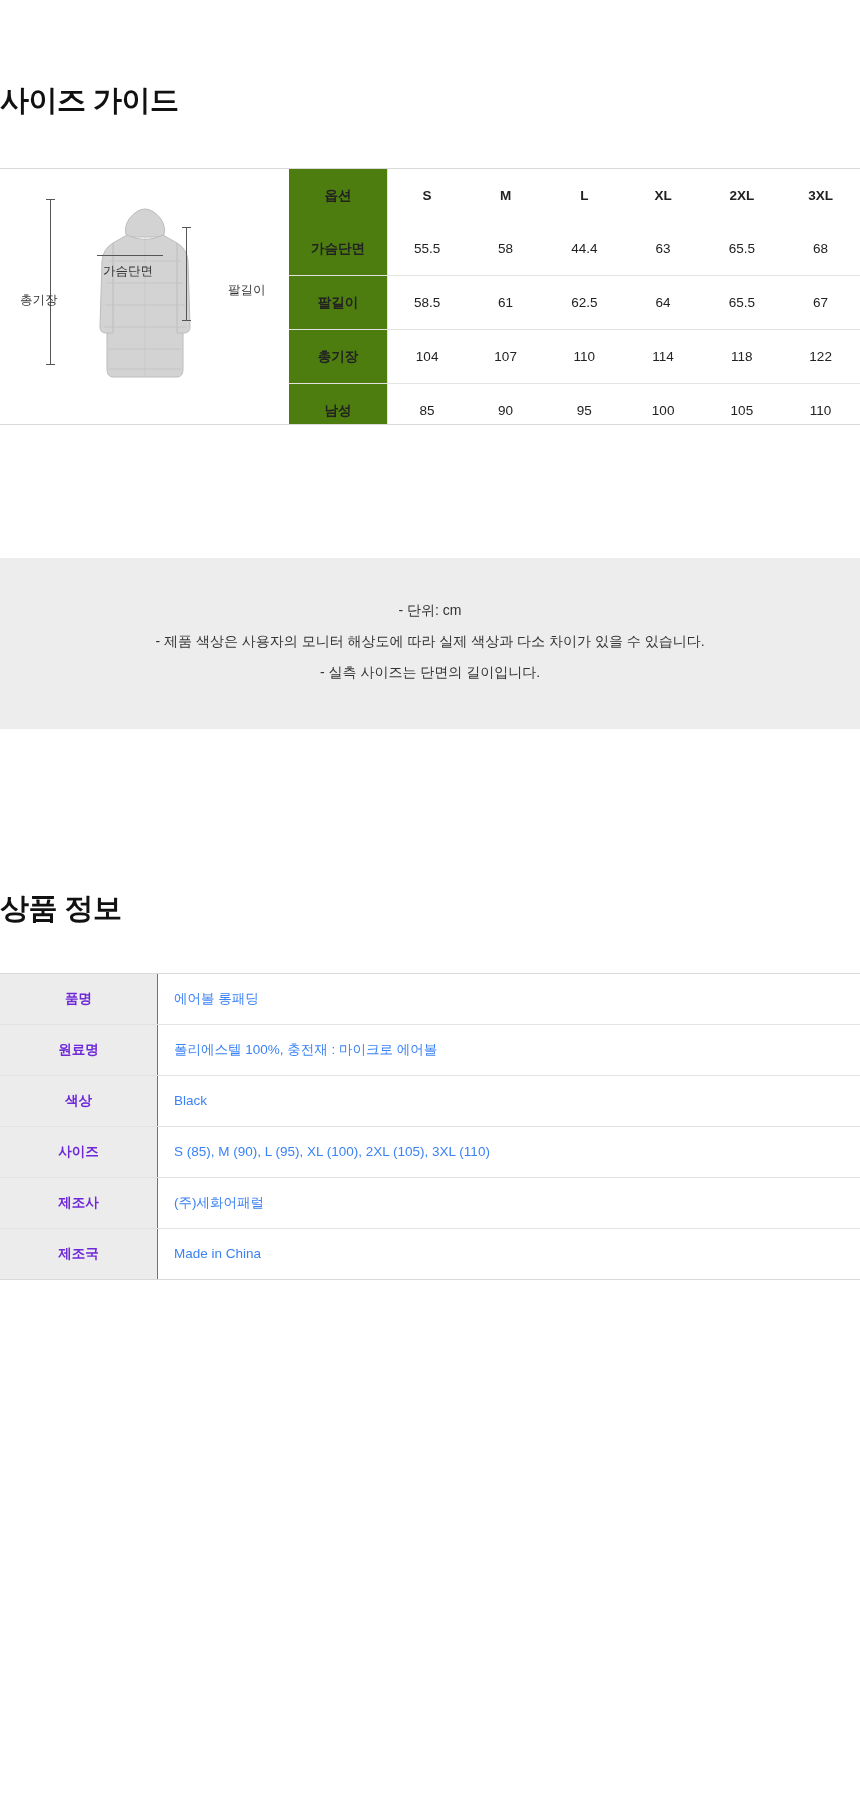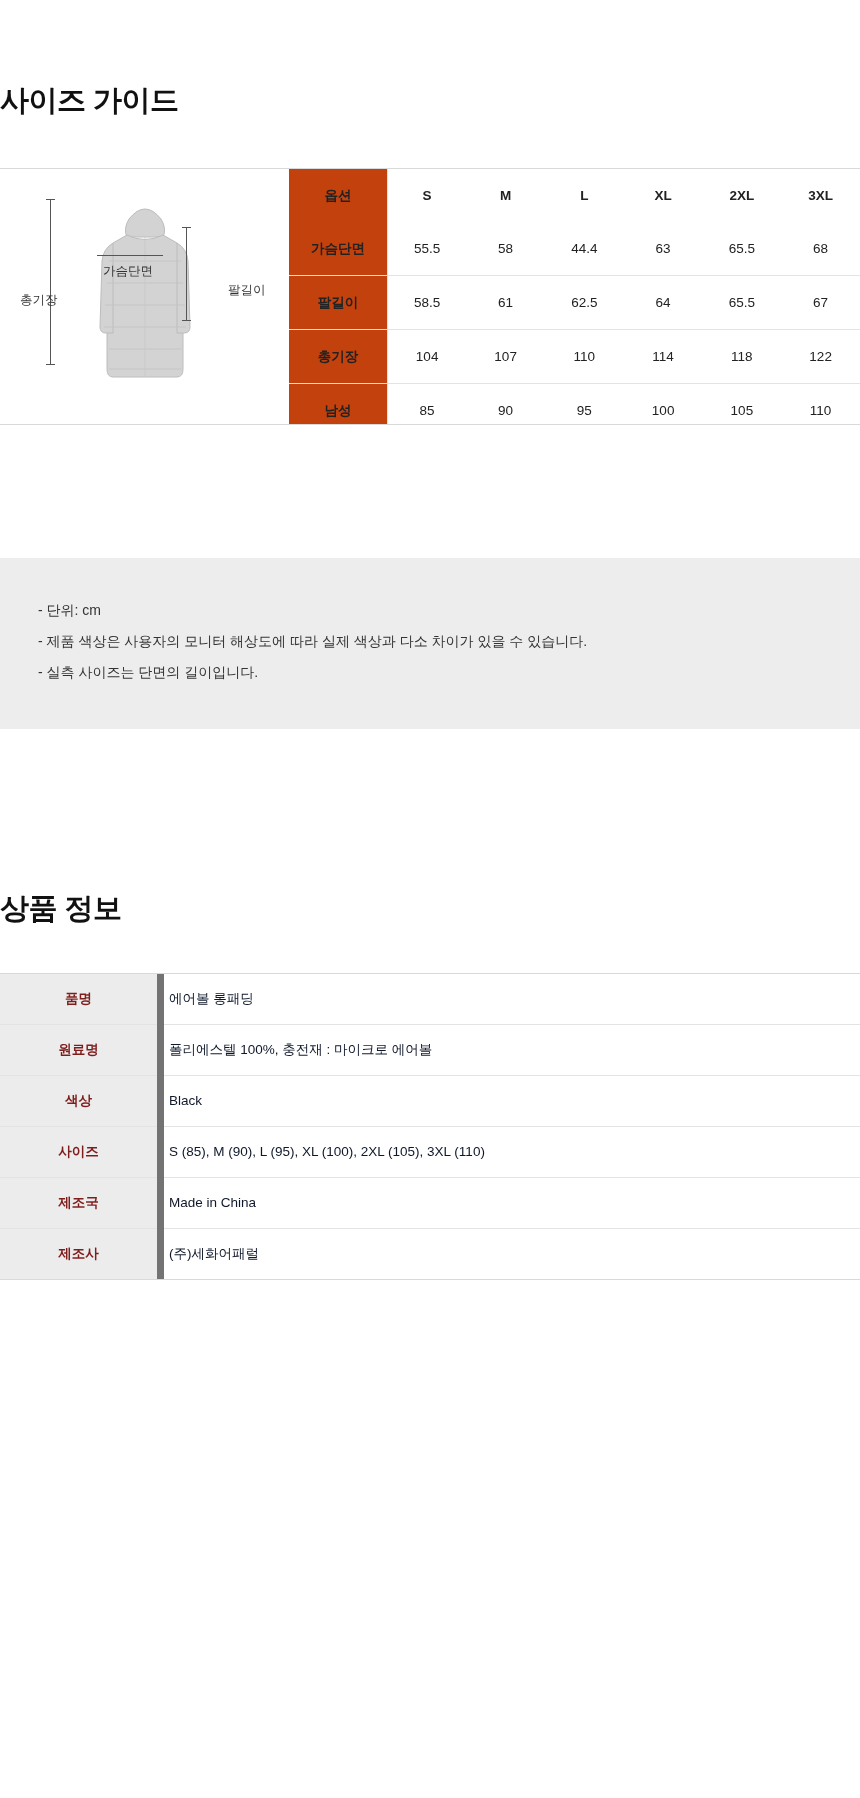"옵션" table.size-table th.rowhead, table.size-table th.corner { background: #c2410c -> #4d7c0f }
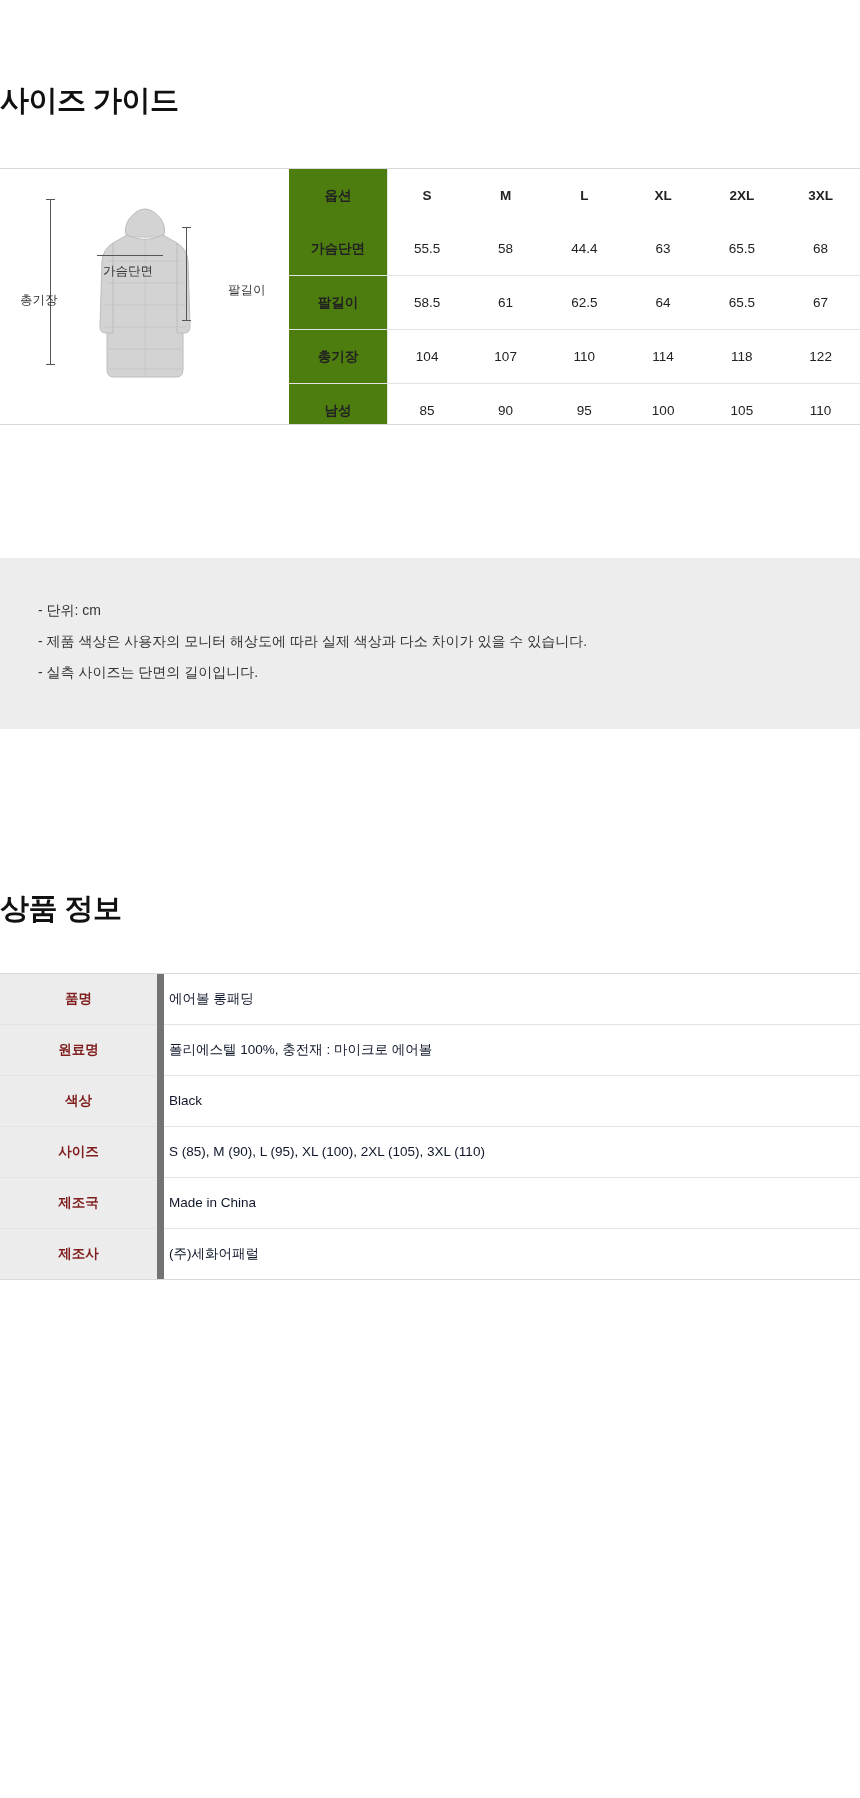"- 단위: cm" .notes { text-align: none -> center }
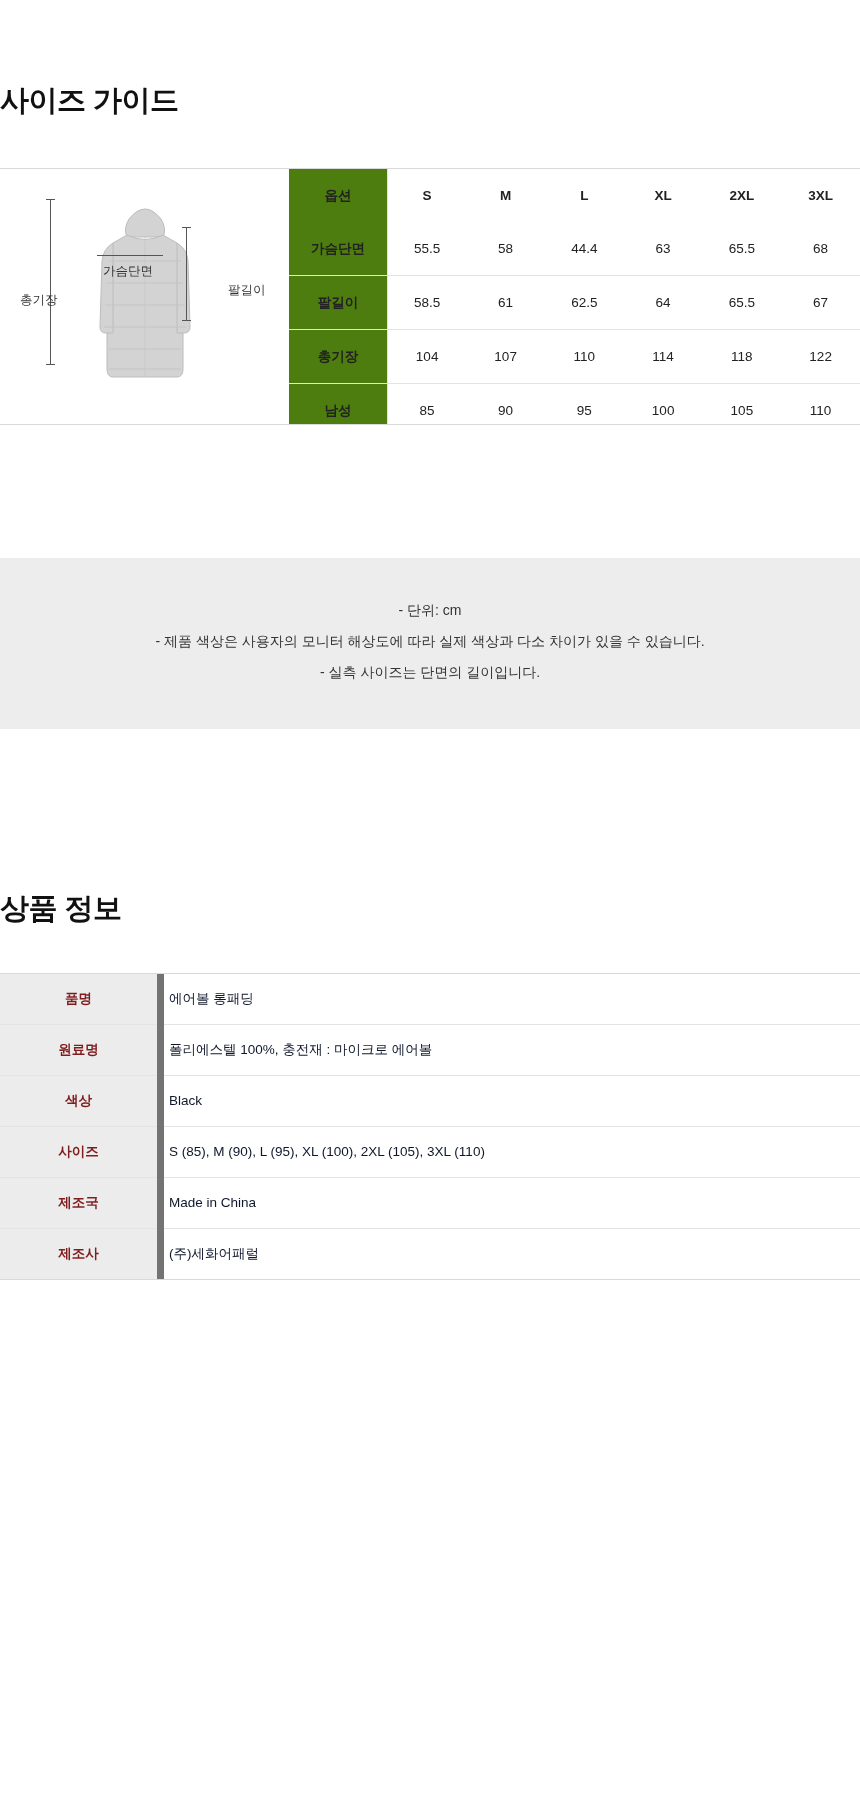"품명" table.info-table th { border-right: 7px solid #737373 -> 1px solid #737373; color: #7f1d1d -> #6d28d9 }
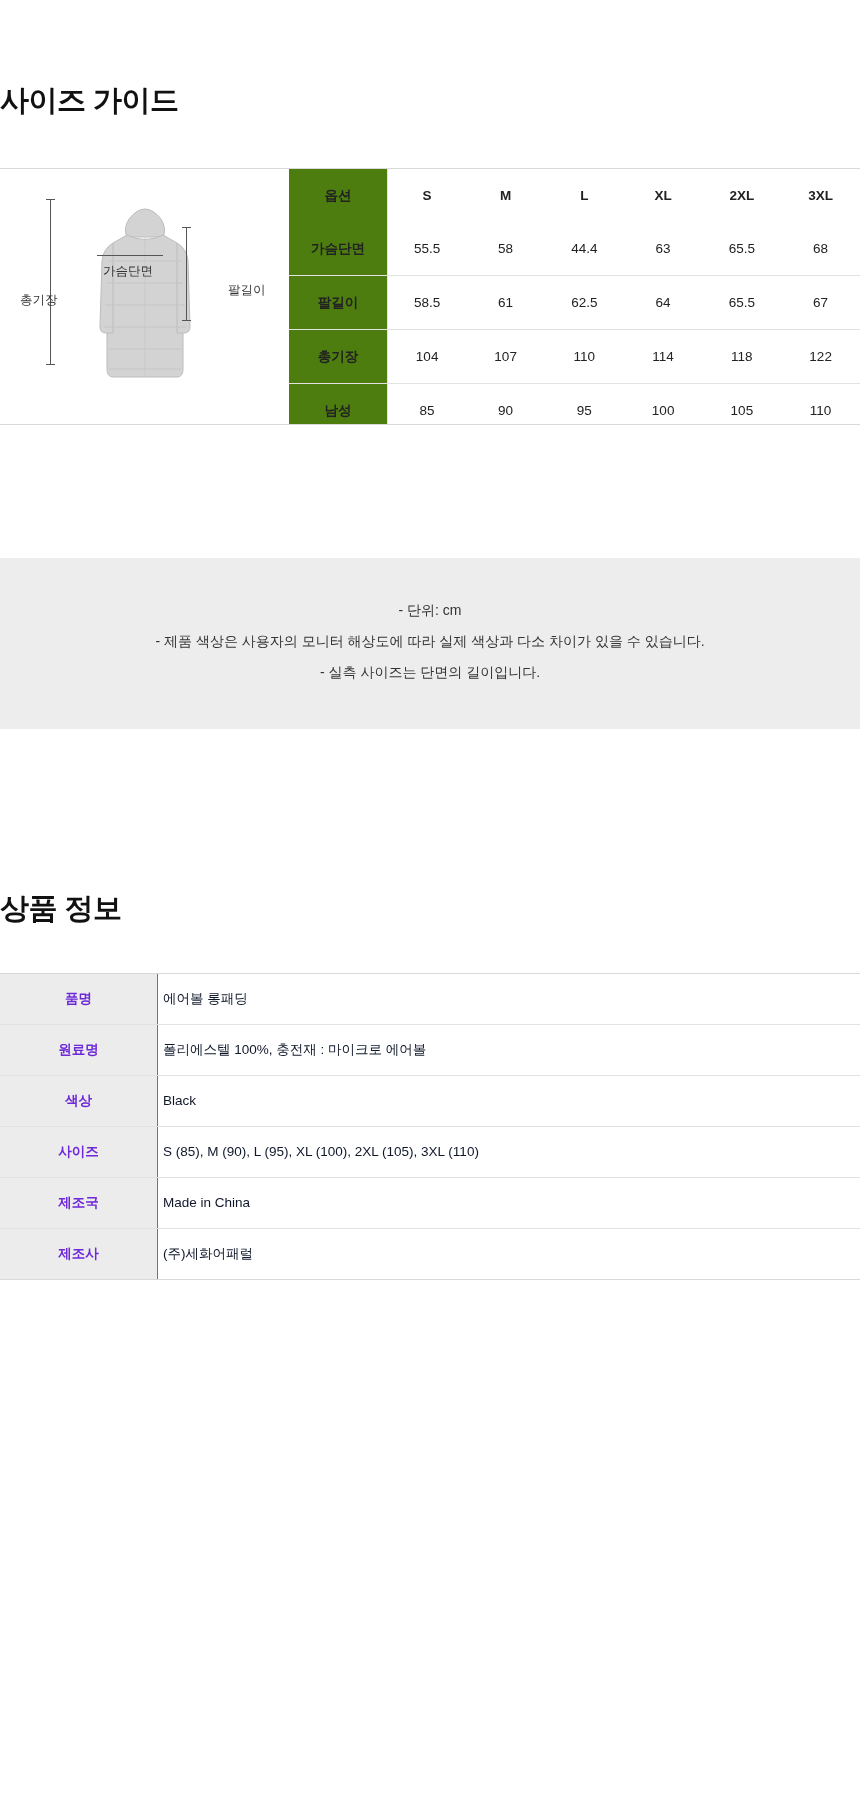"에어볼 롱패딩" table.info-table td { color: #0f172a -> #3b82f6; padding-left: 5px -> 16px }
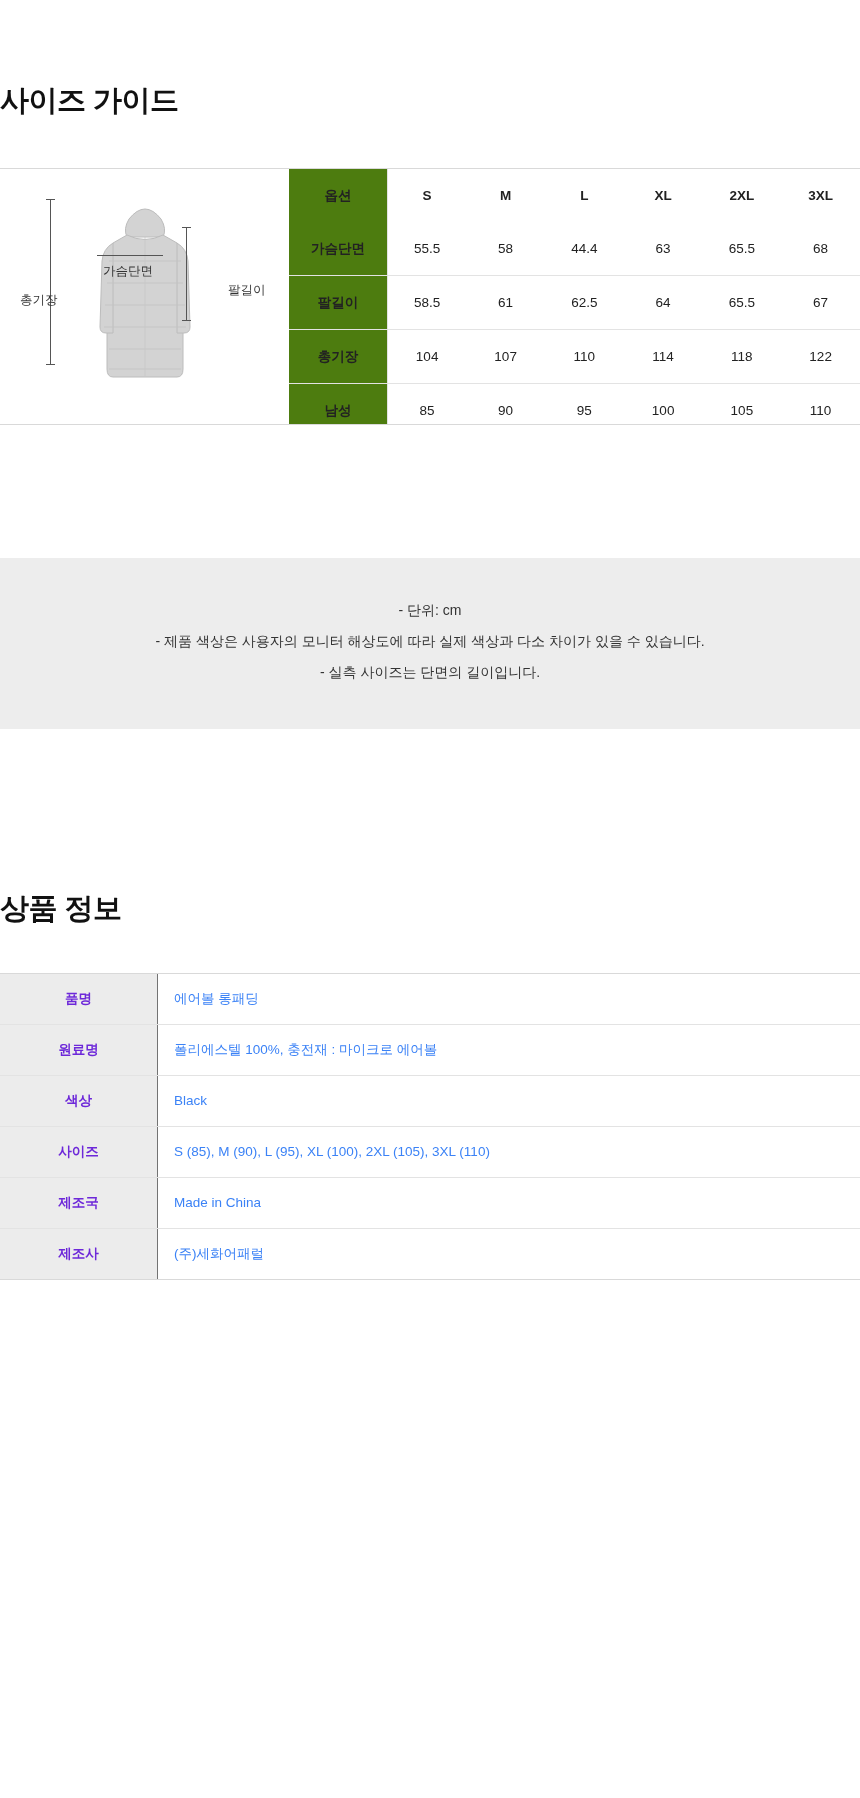"제조국" tr { order: before "제조사" -> after "제조사" }
